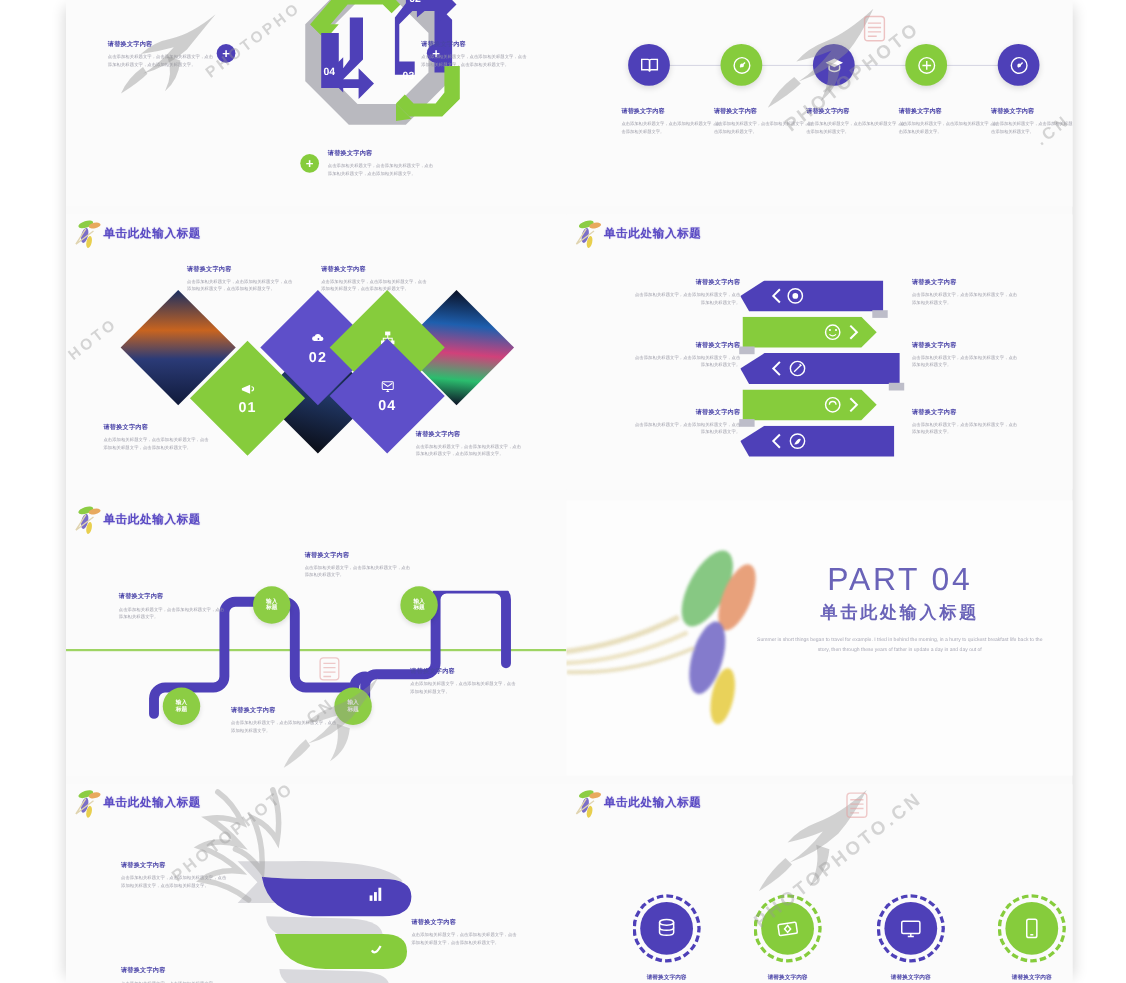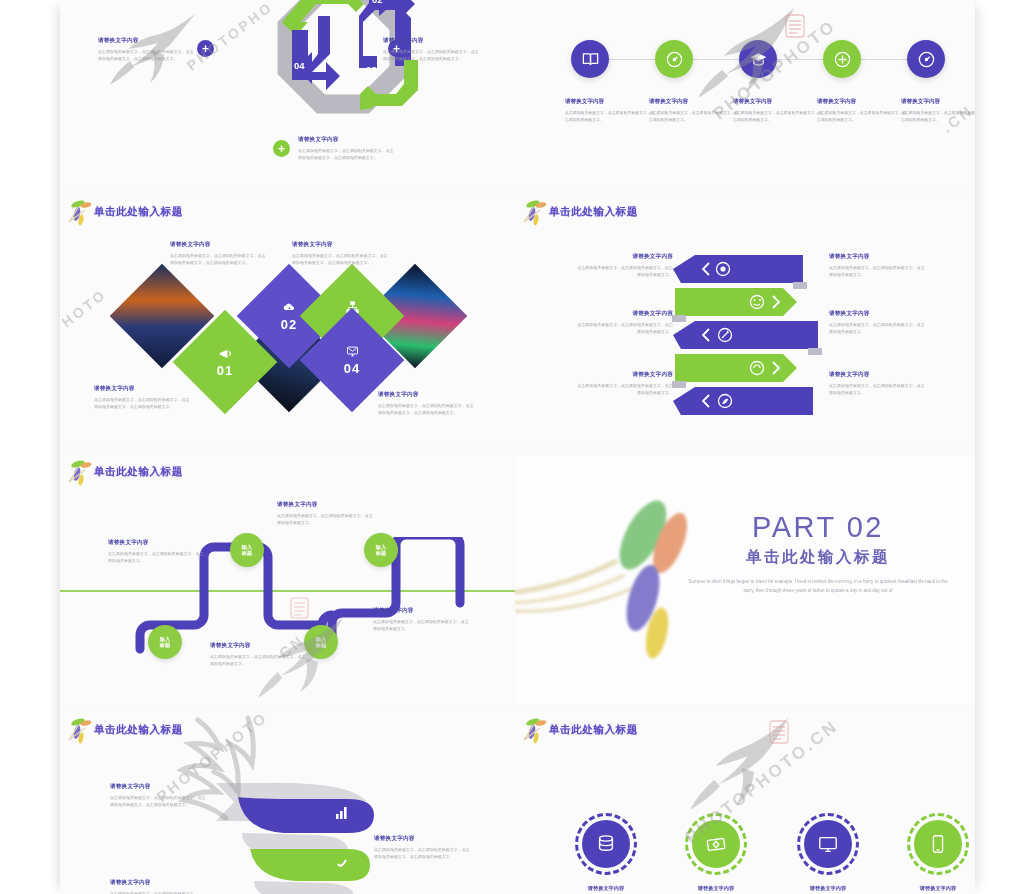"PART 02" div.big { text: 02 -> 04 }
